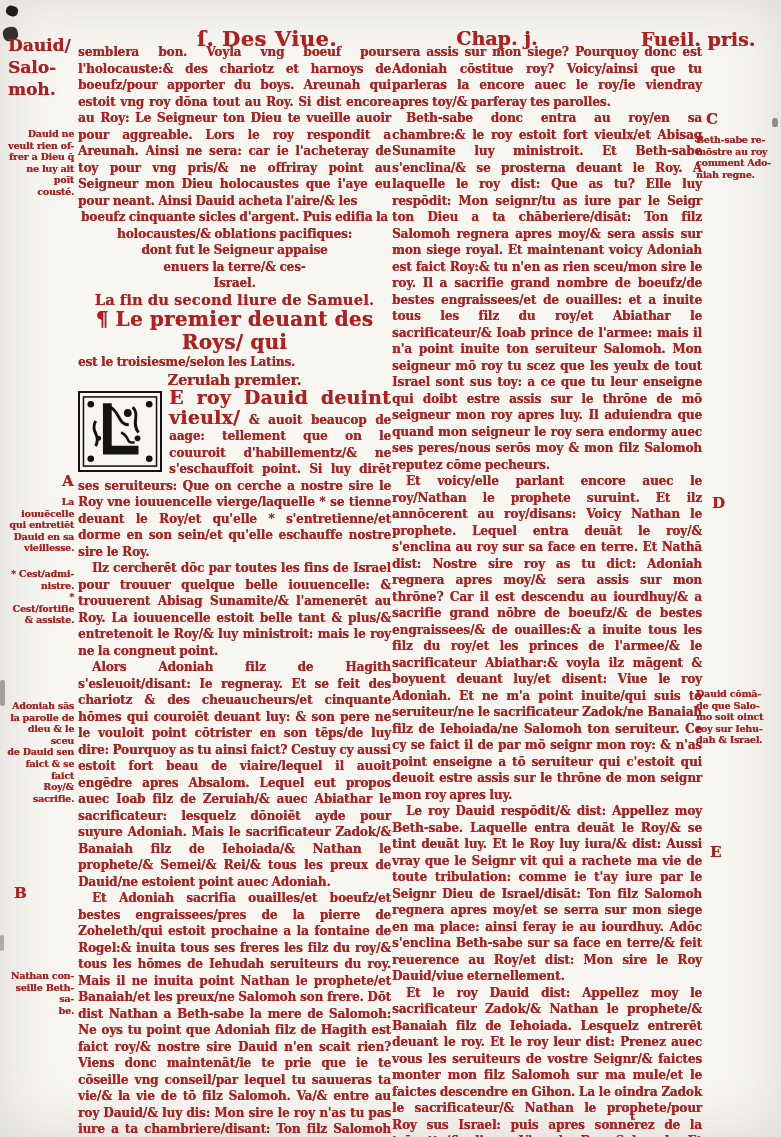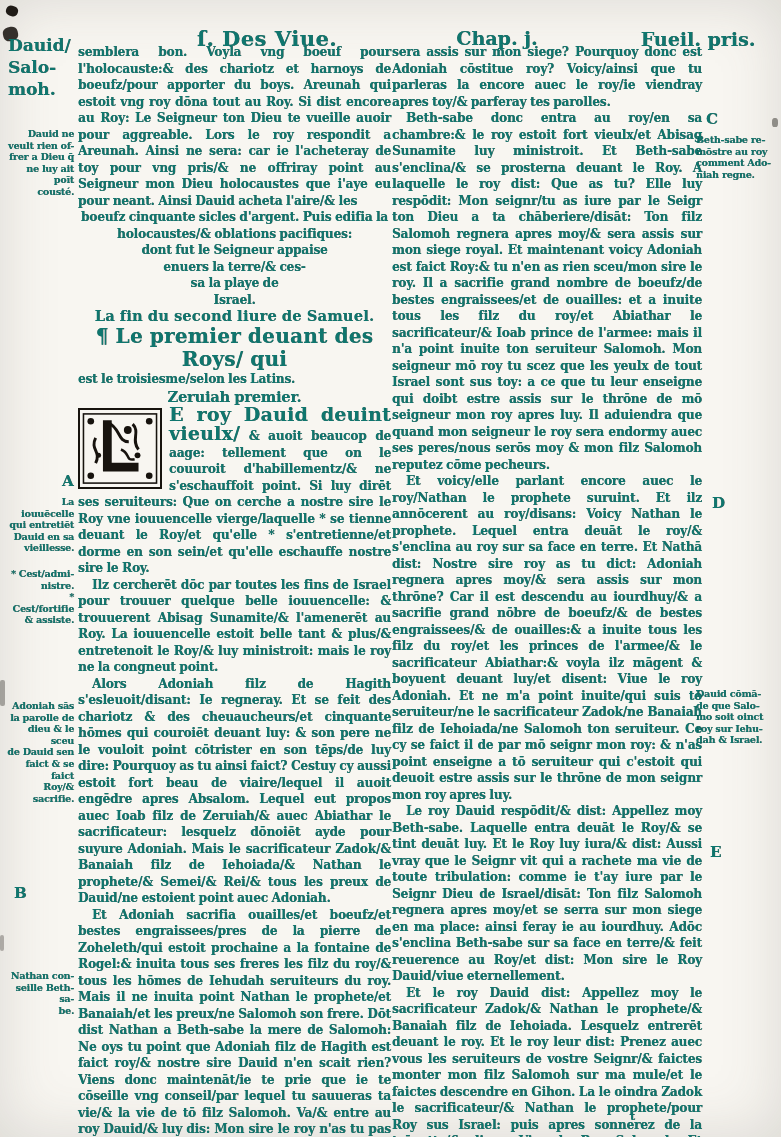"Dauid/" .ink { color: #0f766e -> #b91c1c }
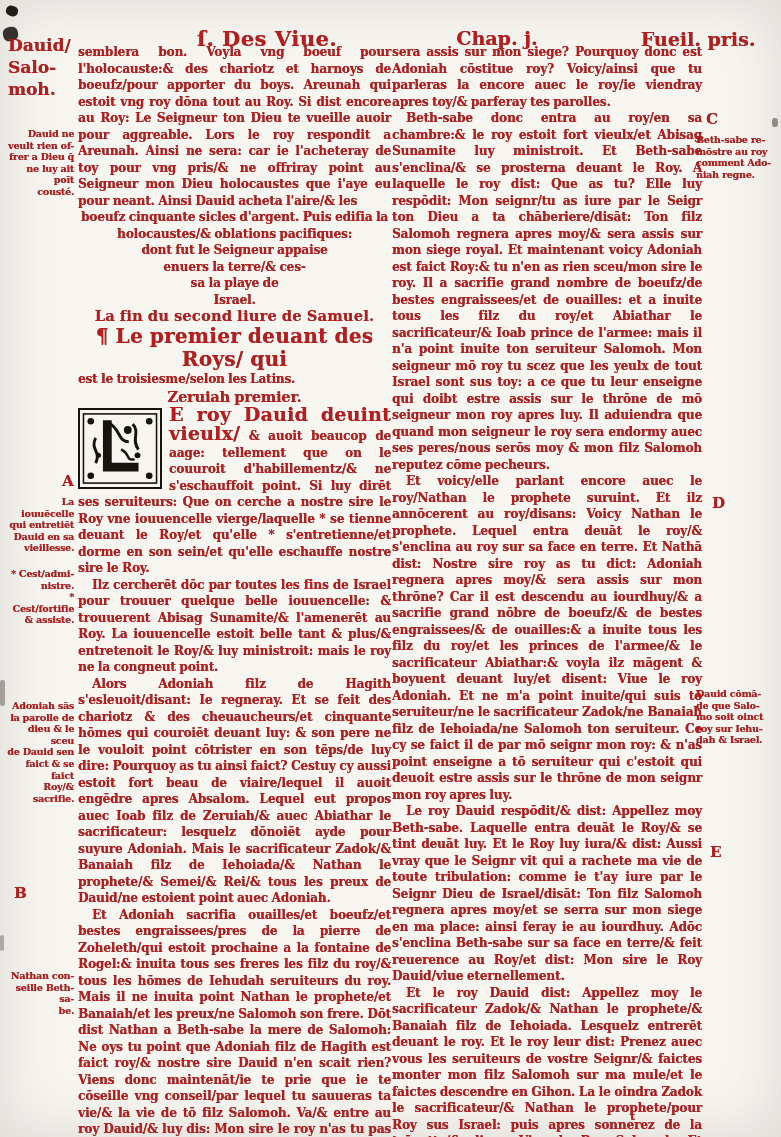"sa la playe de" div { html: <div>sa la playe de</div> -> none }
